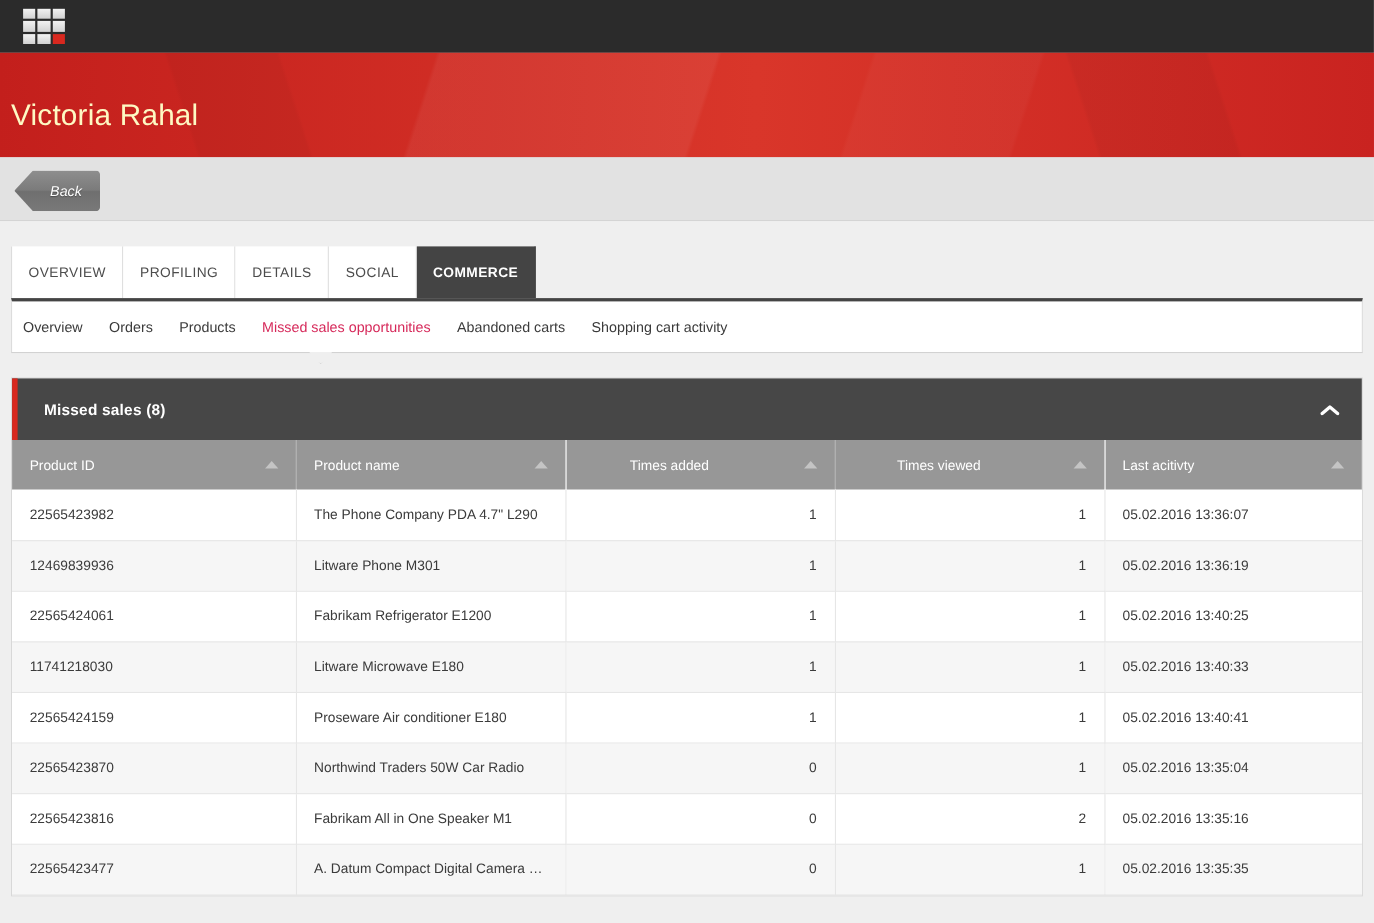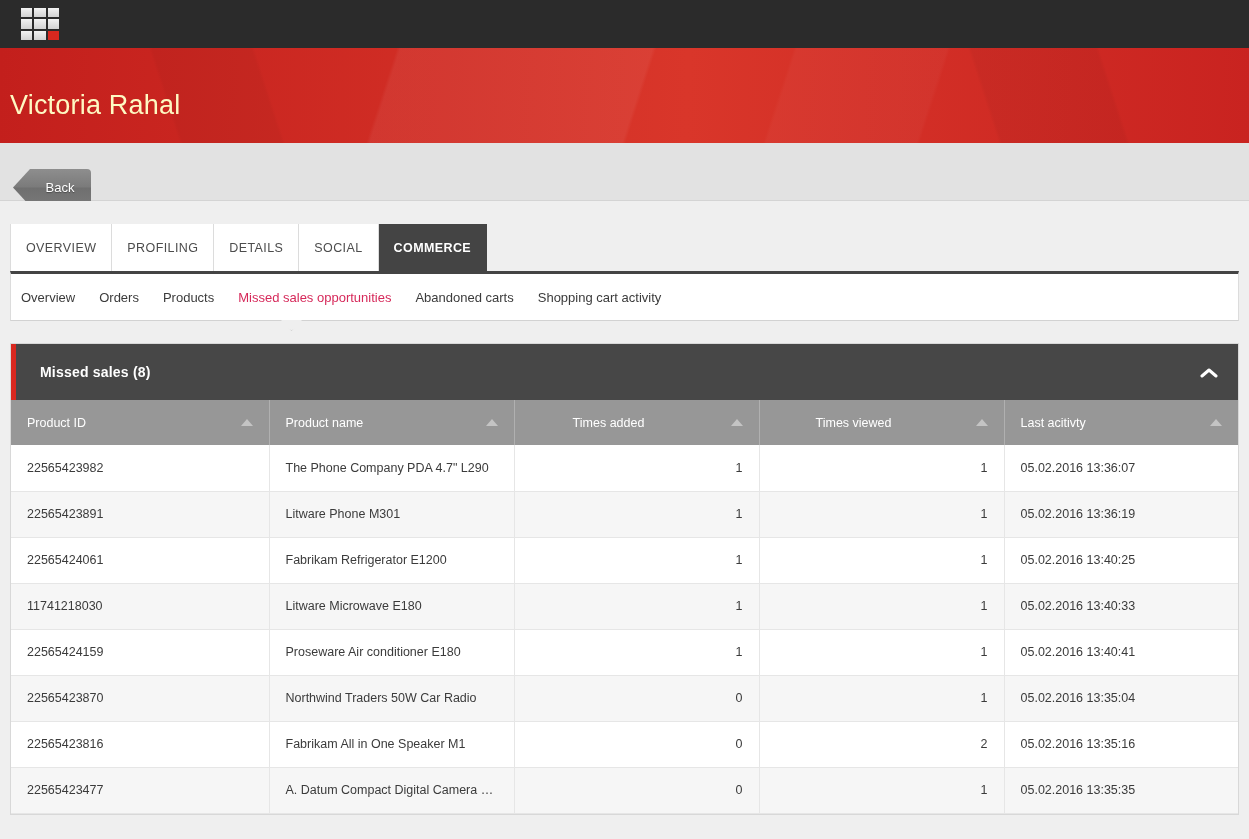"Back" #back-button { font-style: none -> italic; top: 26px -> 12px }
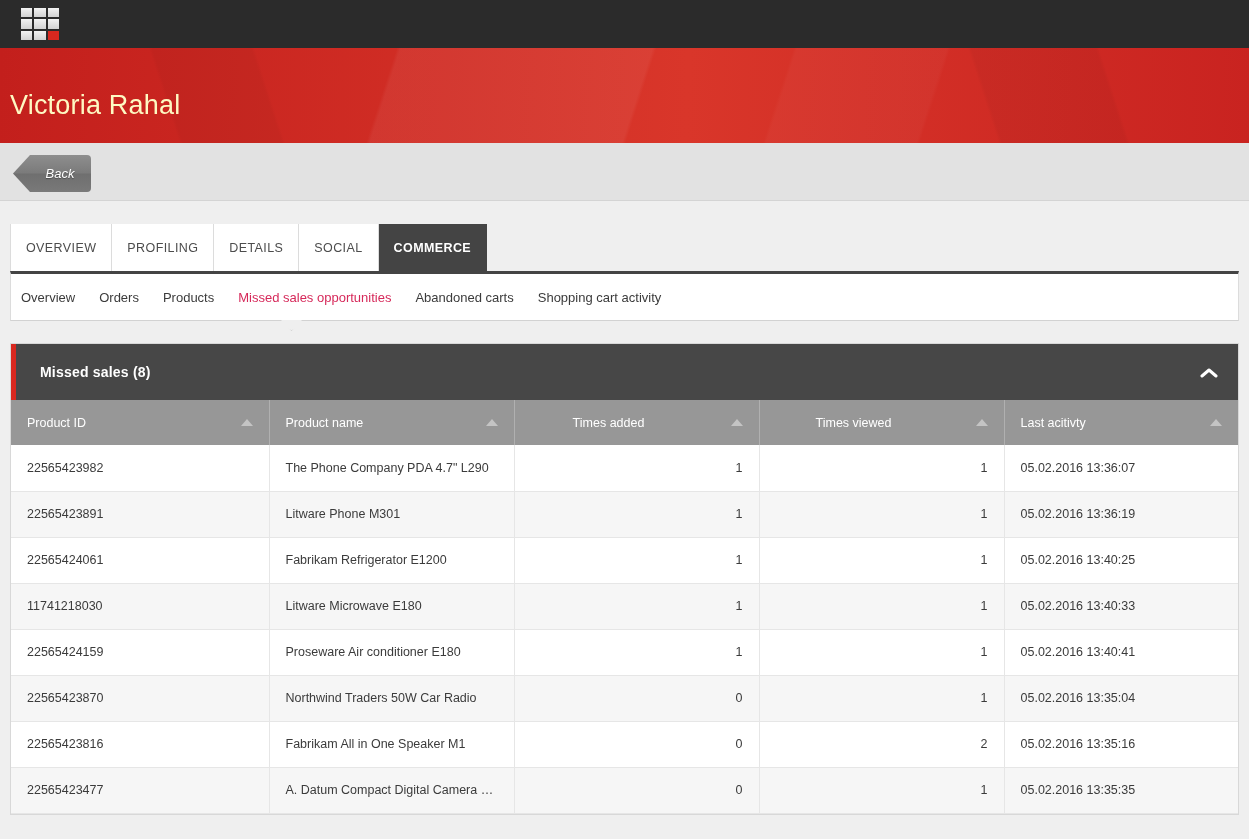"22565423891" td { text: 22565423891 -> 12469839936 }
